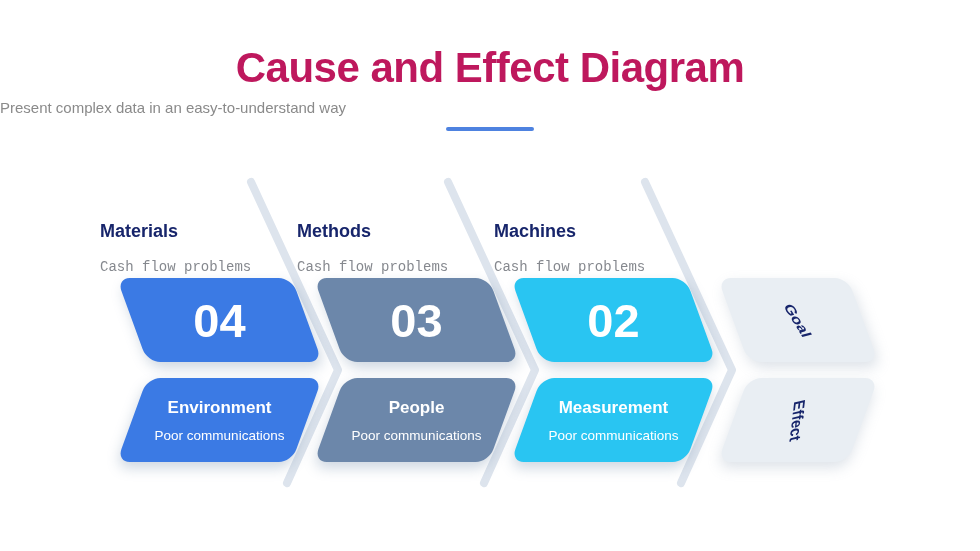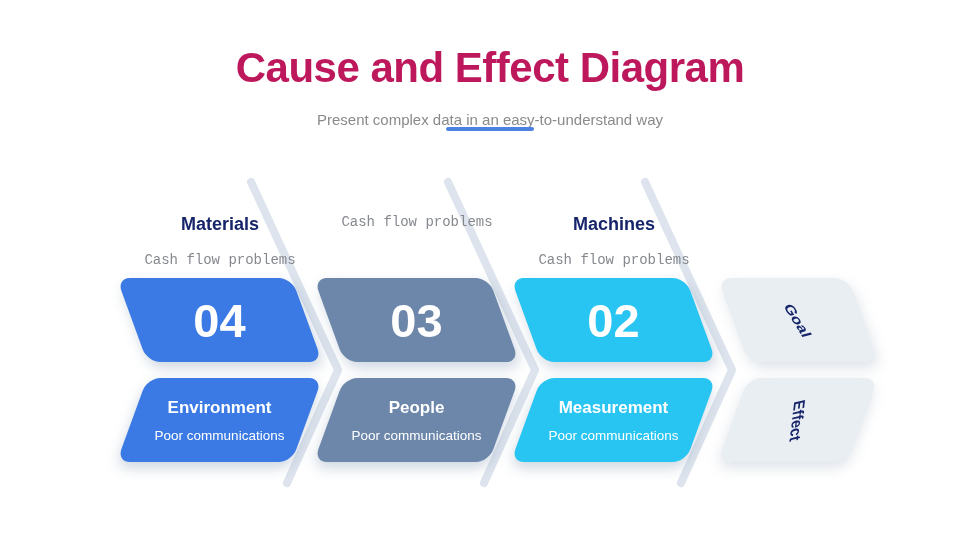"Present complex data in an" .subtitle { margin: 12px -> 0; text-align: center -> none }
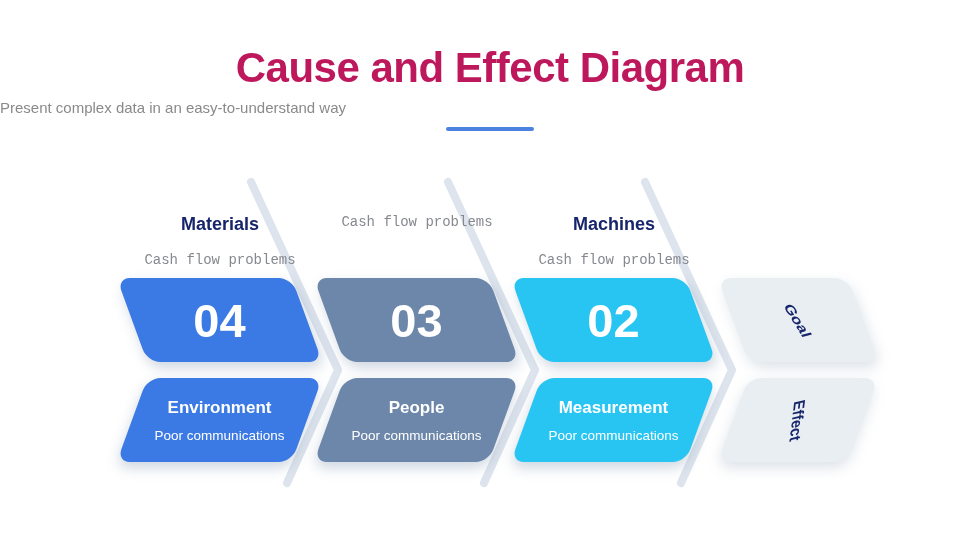"Materials" .colhead { text-align: center -> left; top: 214px -> 221px }
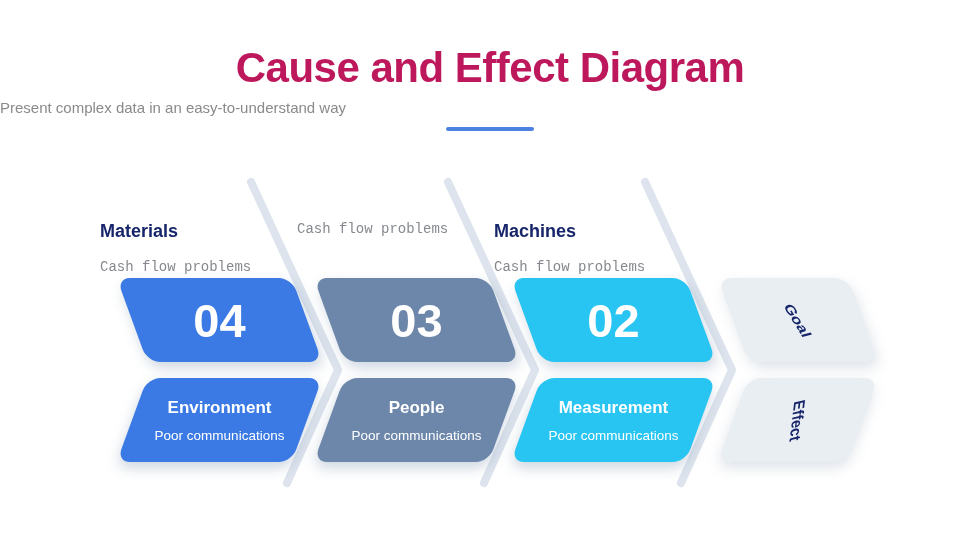"Methods" p.h { html: none -> <p>Methods</p> }
